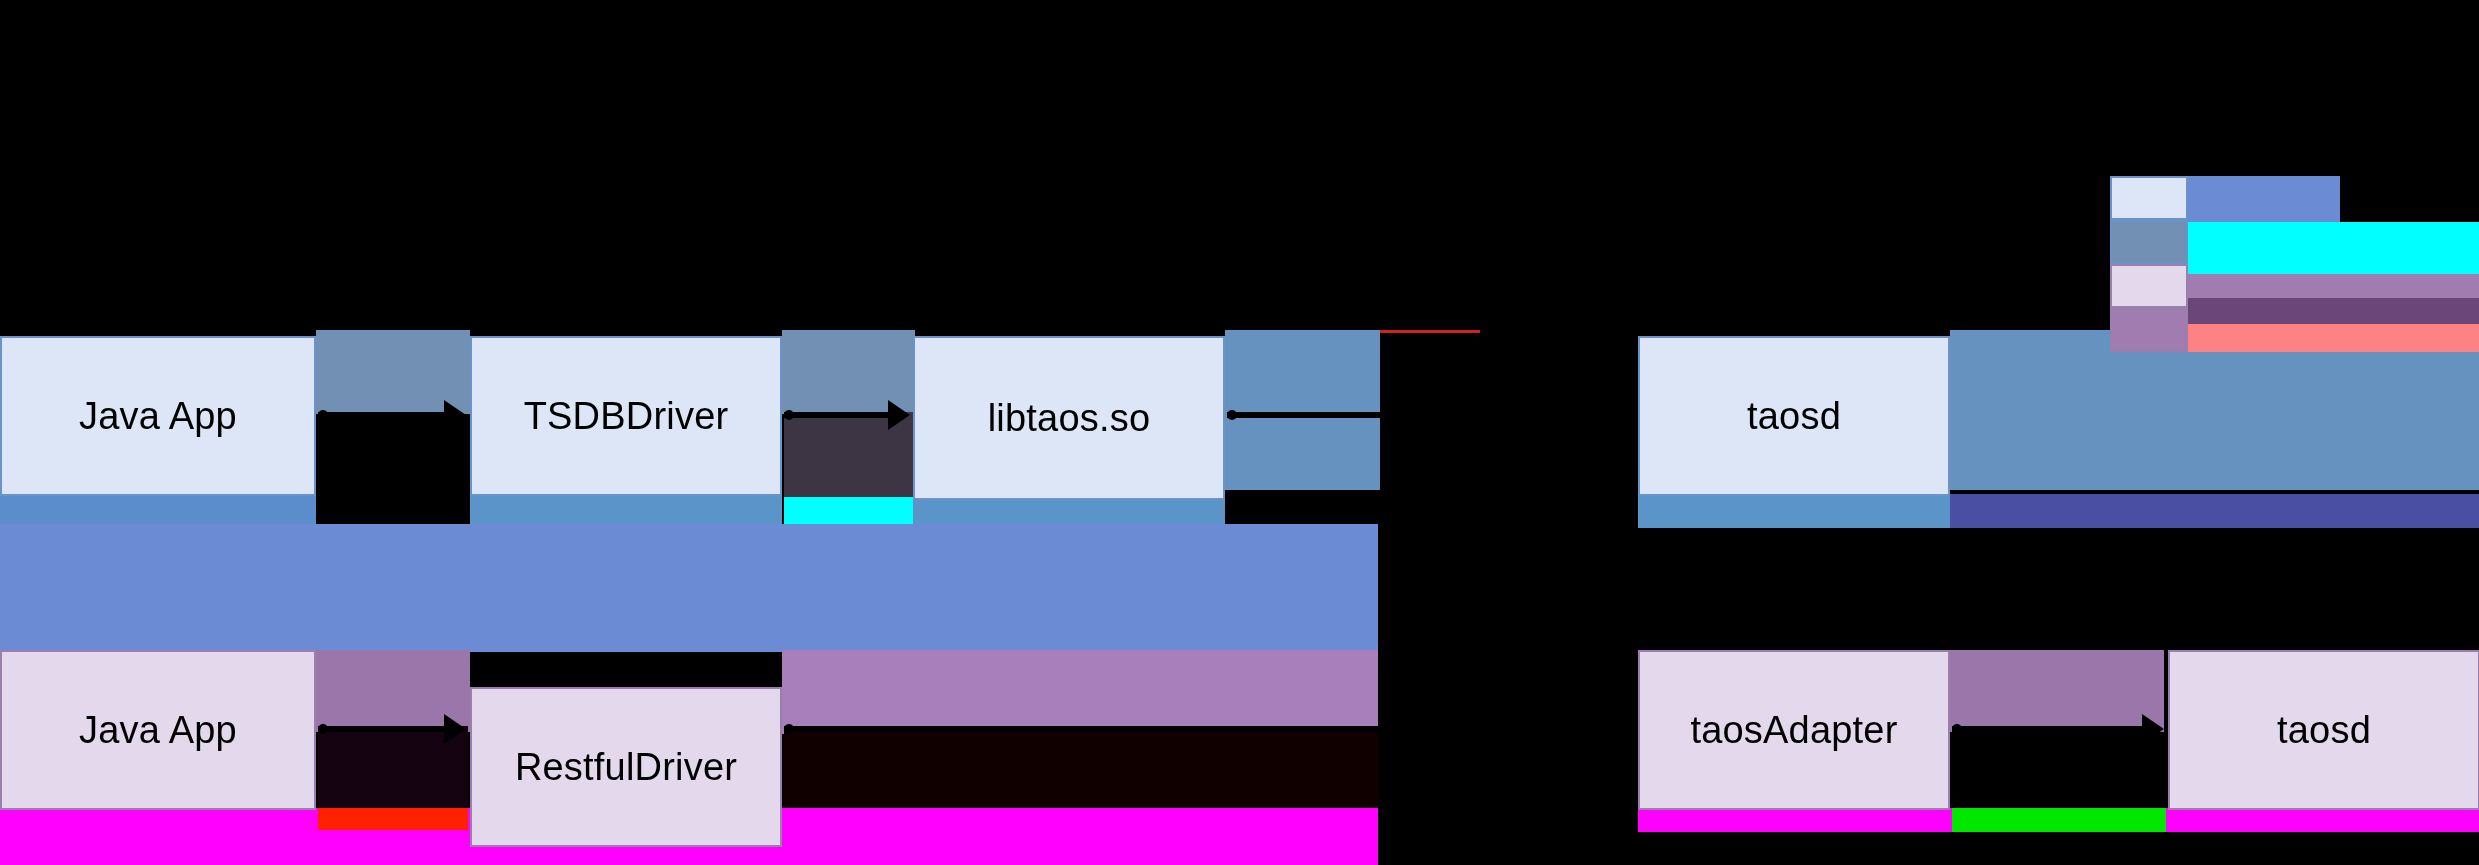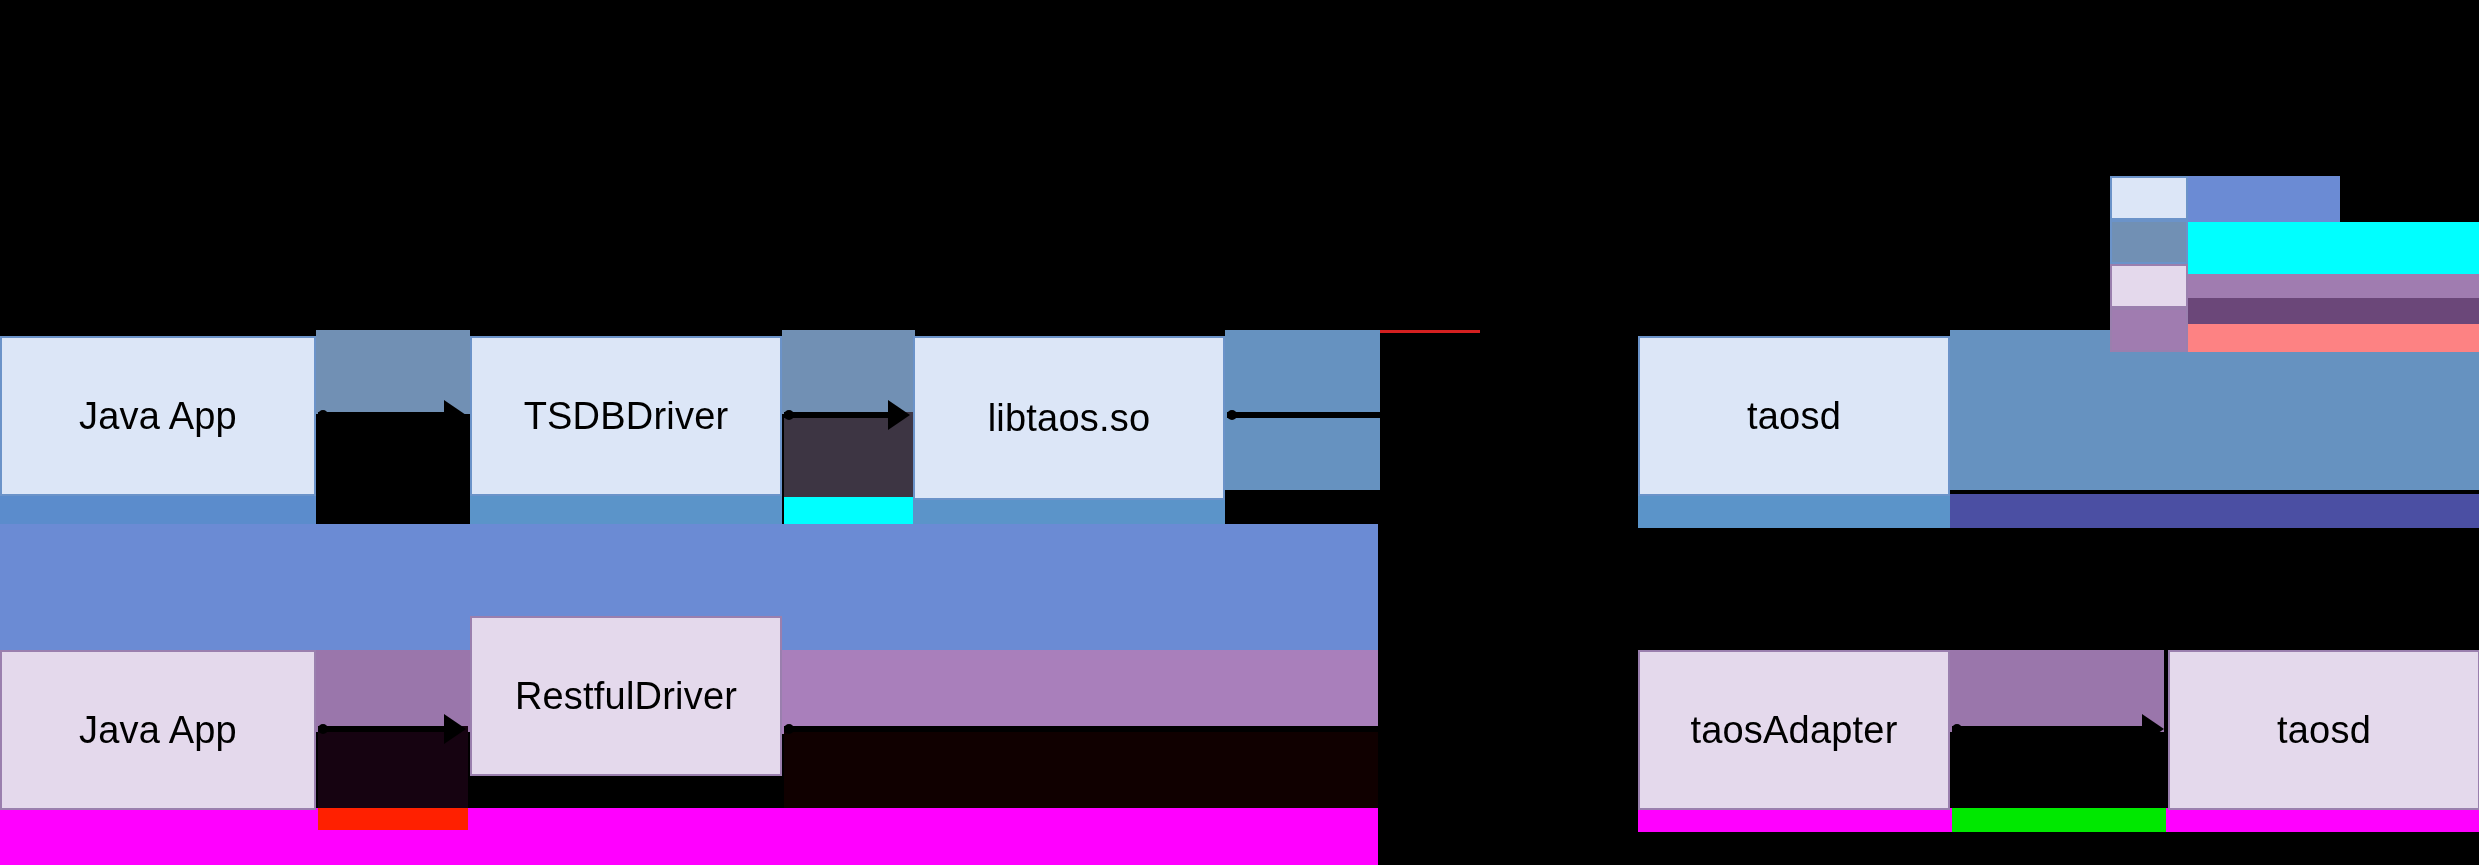"RestfulDriver" div.node { top: 616px -> 687px }
